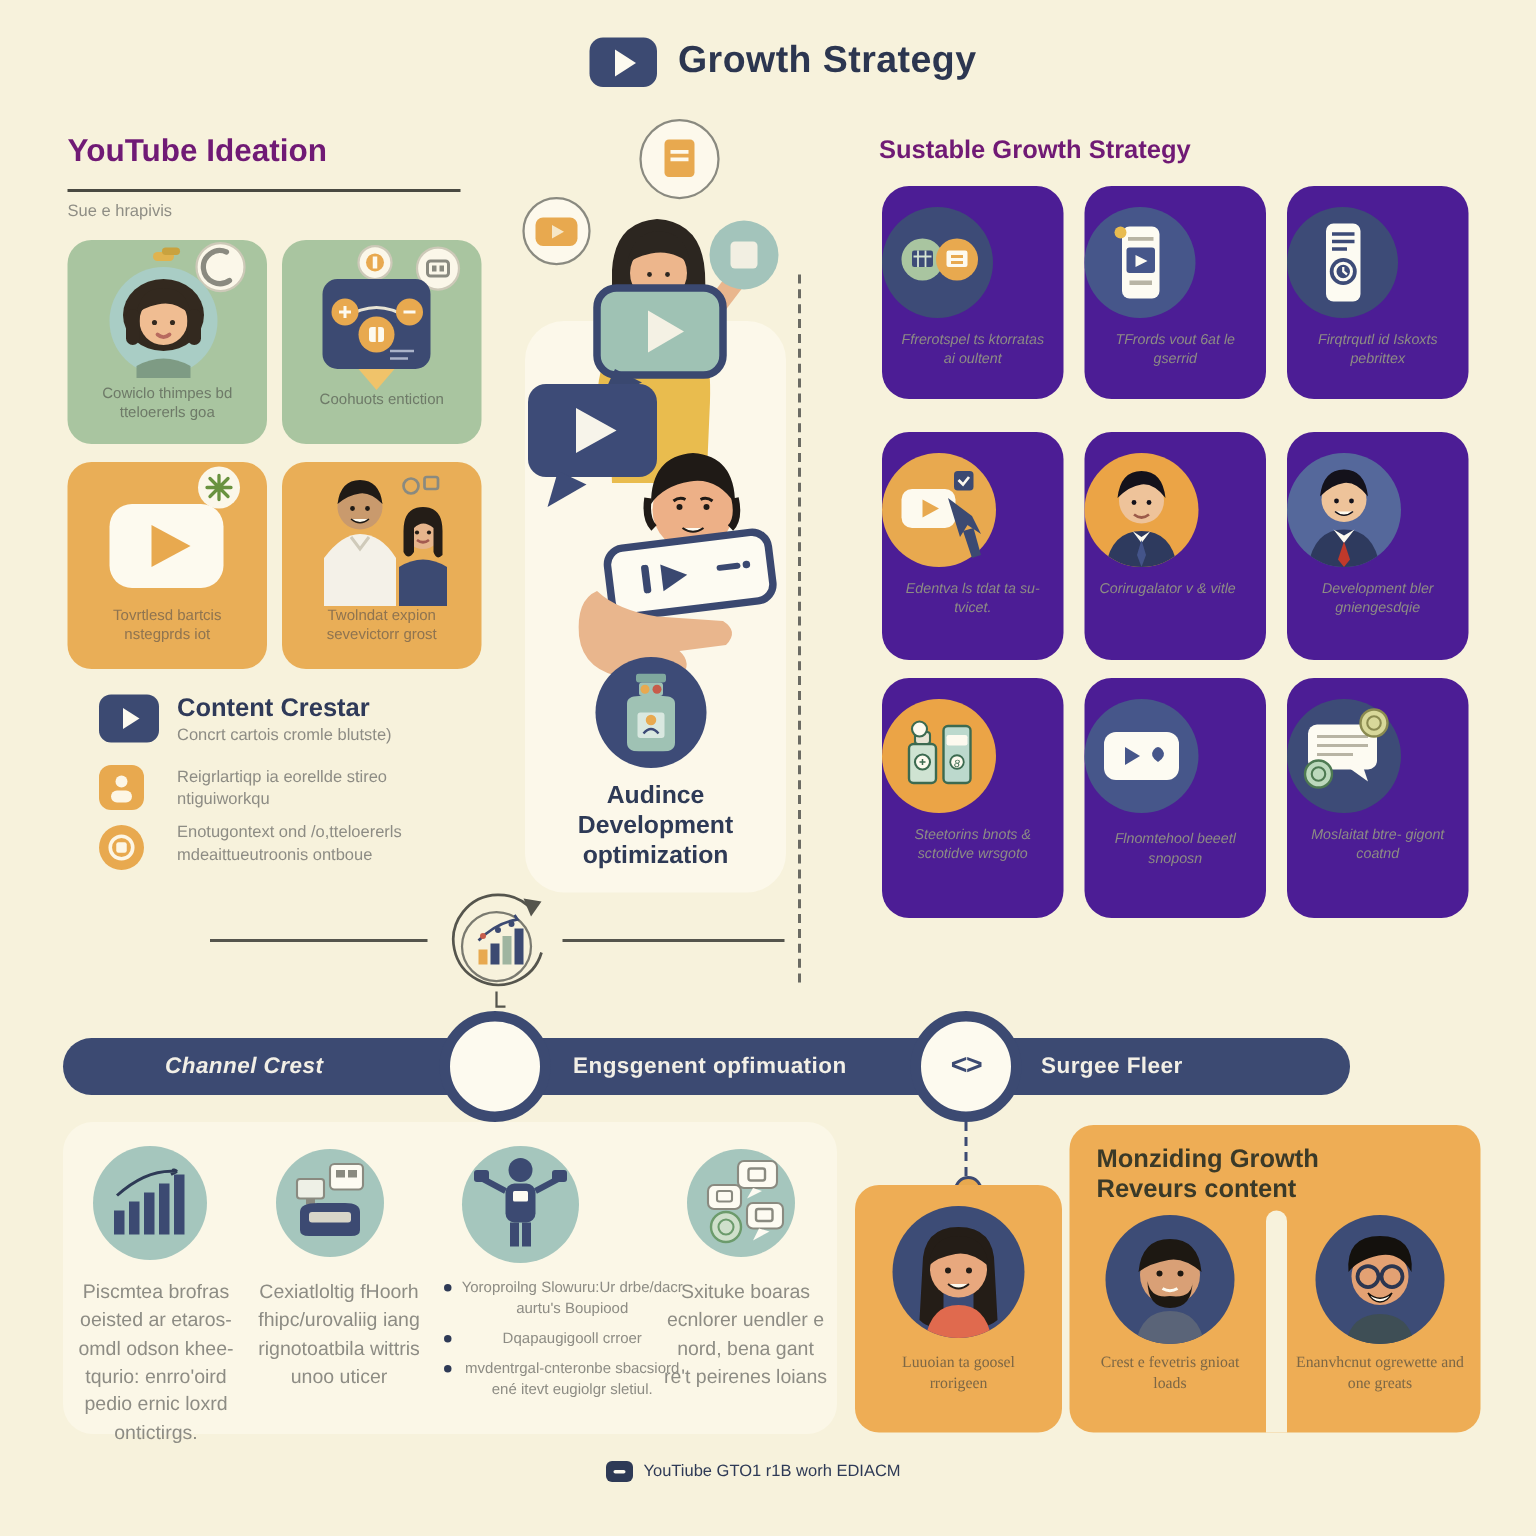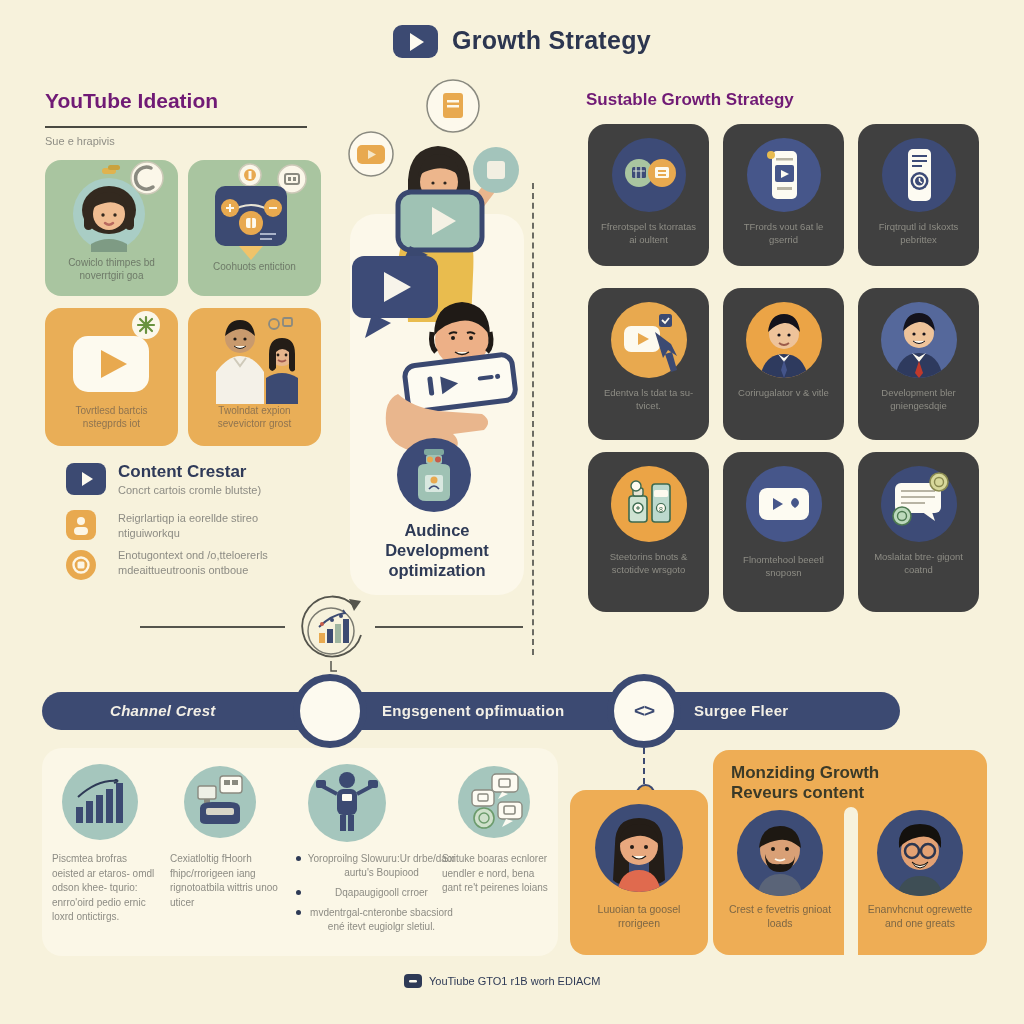"Ffrerotspel ts ktorratas ai oultent" .rcard { align-items: center -> flex-start; background: #404040 -> #4c1d95; font-style: none -> italic }
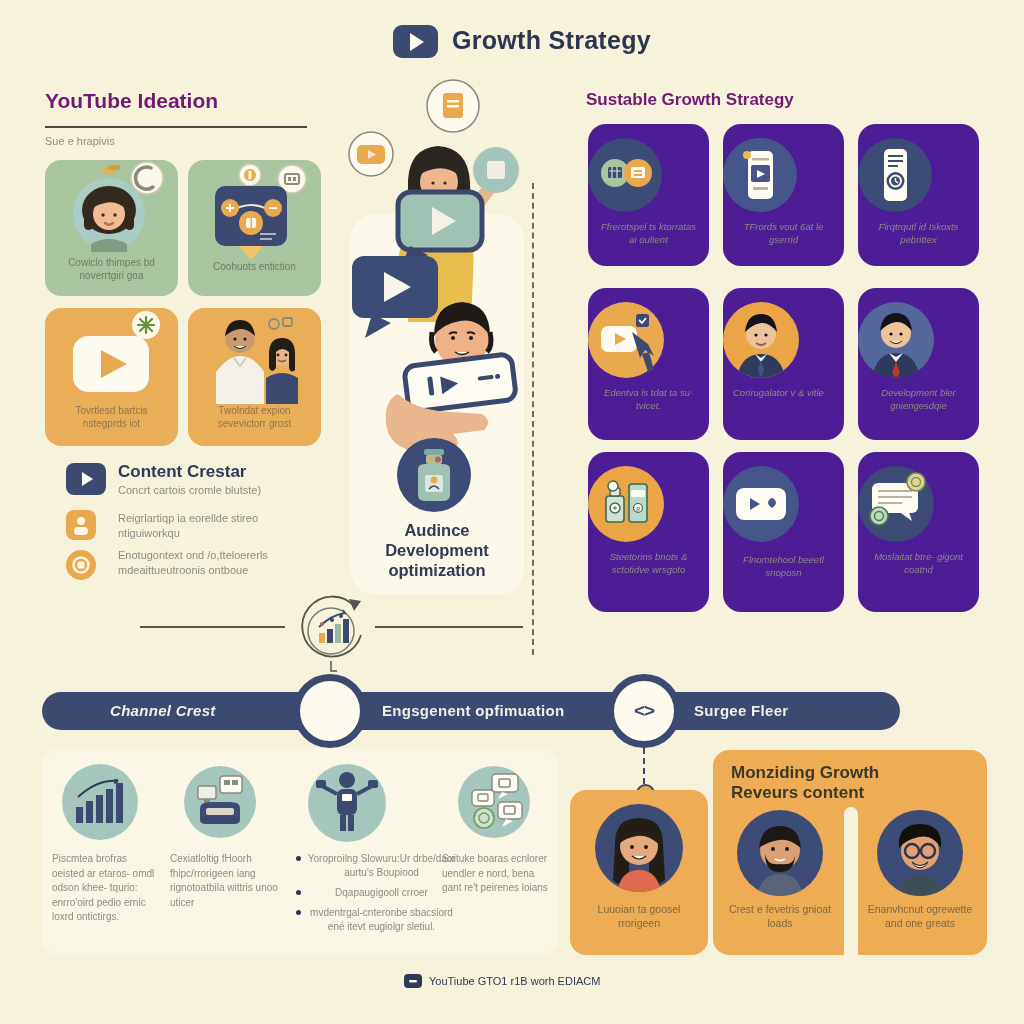"Cowiclo thimpes bd noverrtgiri goa" div.lcap { text: noverrtgiri -> tteloererls }
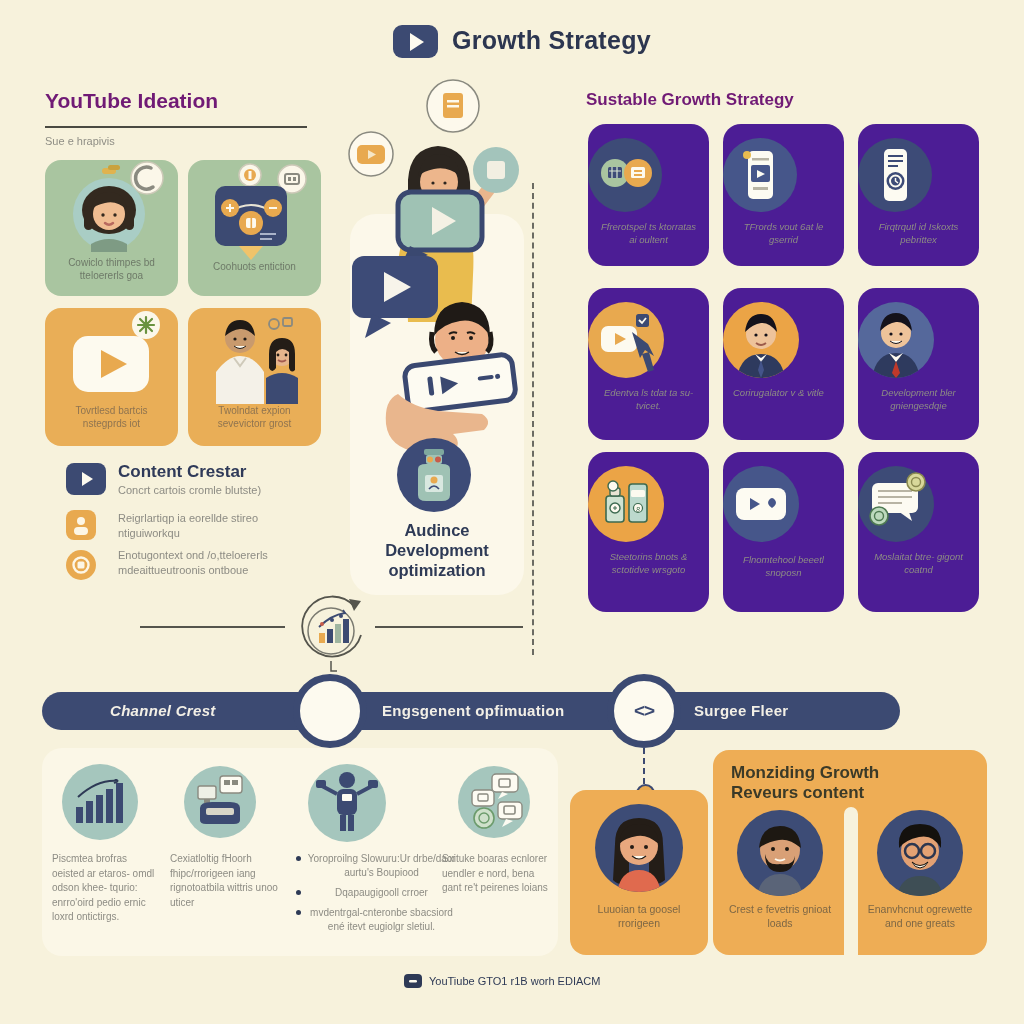"Piscmtea brofras oeisted ar etaros-" .bl-text { font-size: 10px -> 13px; text-align: left -> center }
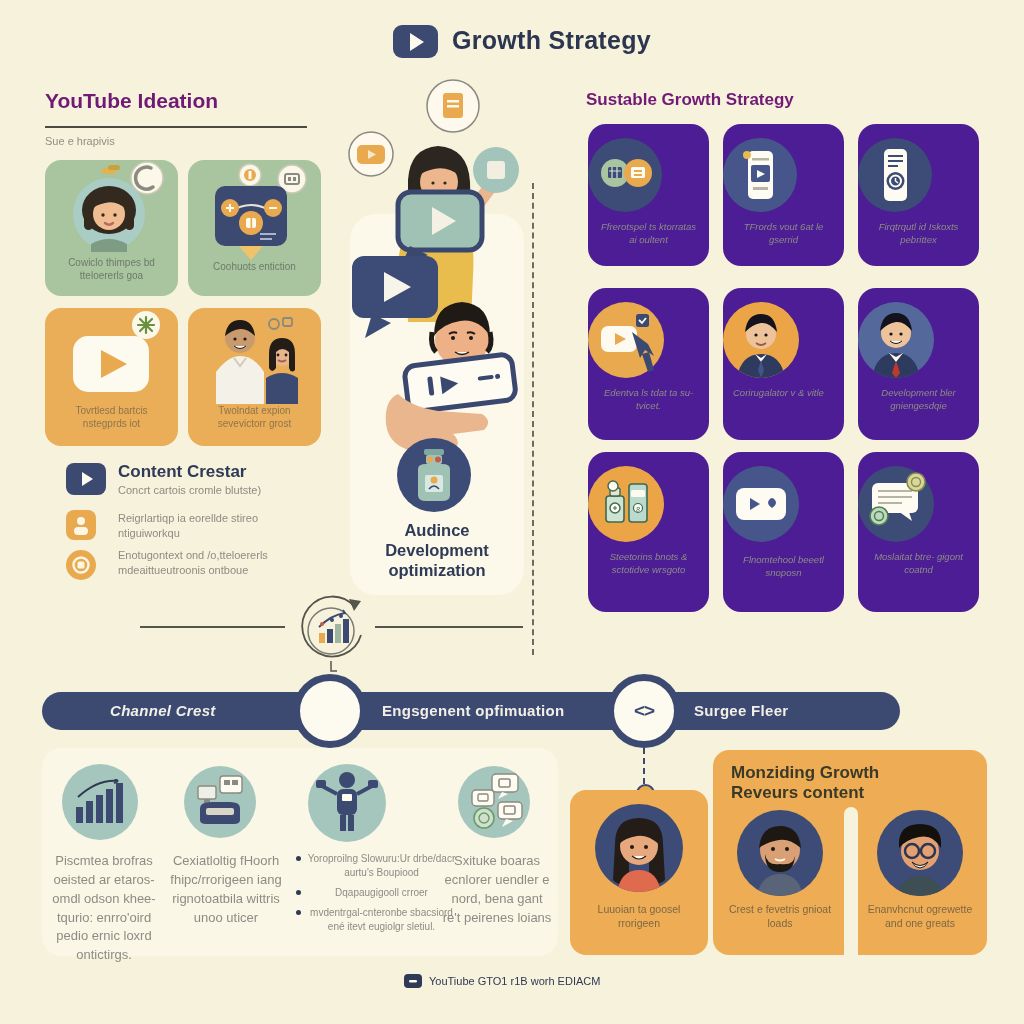"Cexiatloltig fHoorh fhipc/rrorigeen iang" div.abs { text: fhipc/rrorigeen -> fhipc/urovaliig }
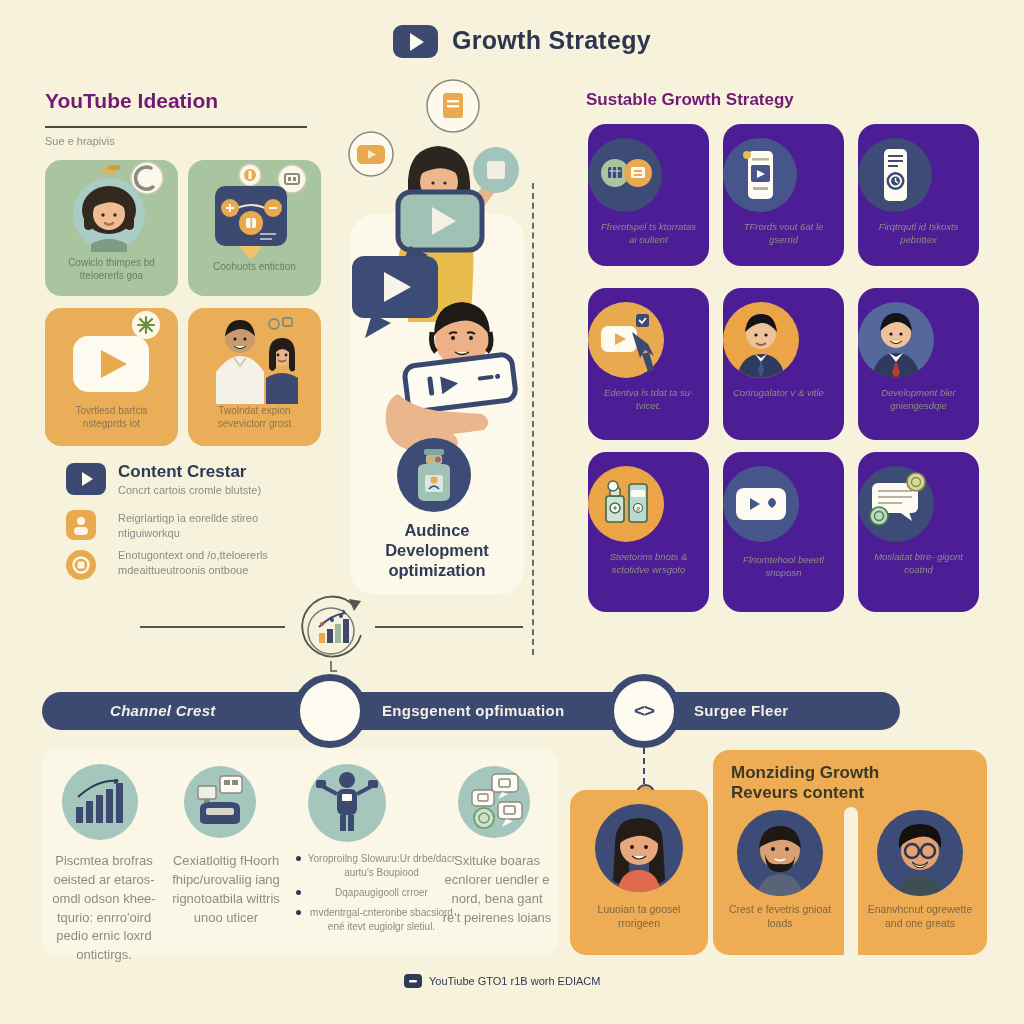"Luuoian ta goosel rrorigeen" .ocap { font-family: none -> Liberation Serif, serif }
